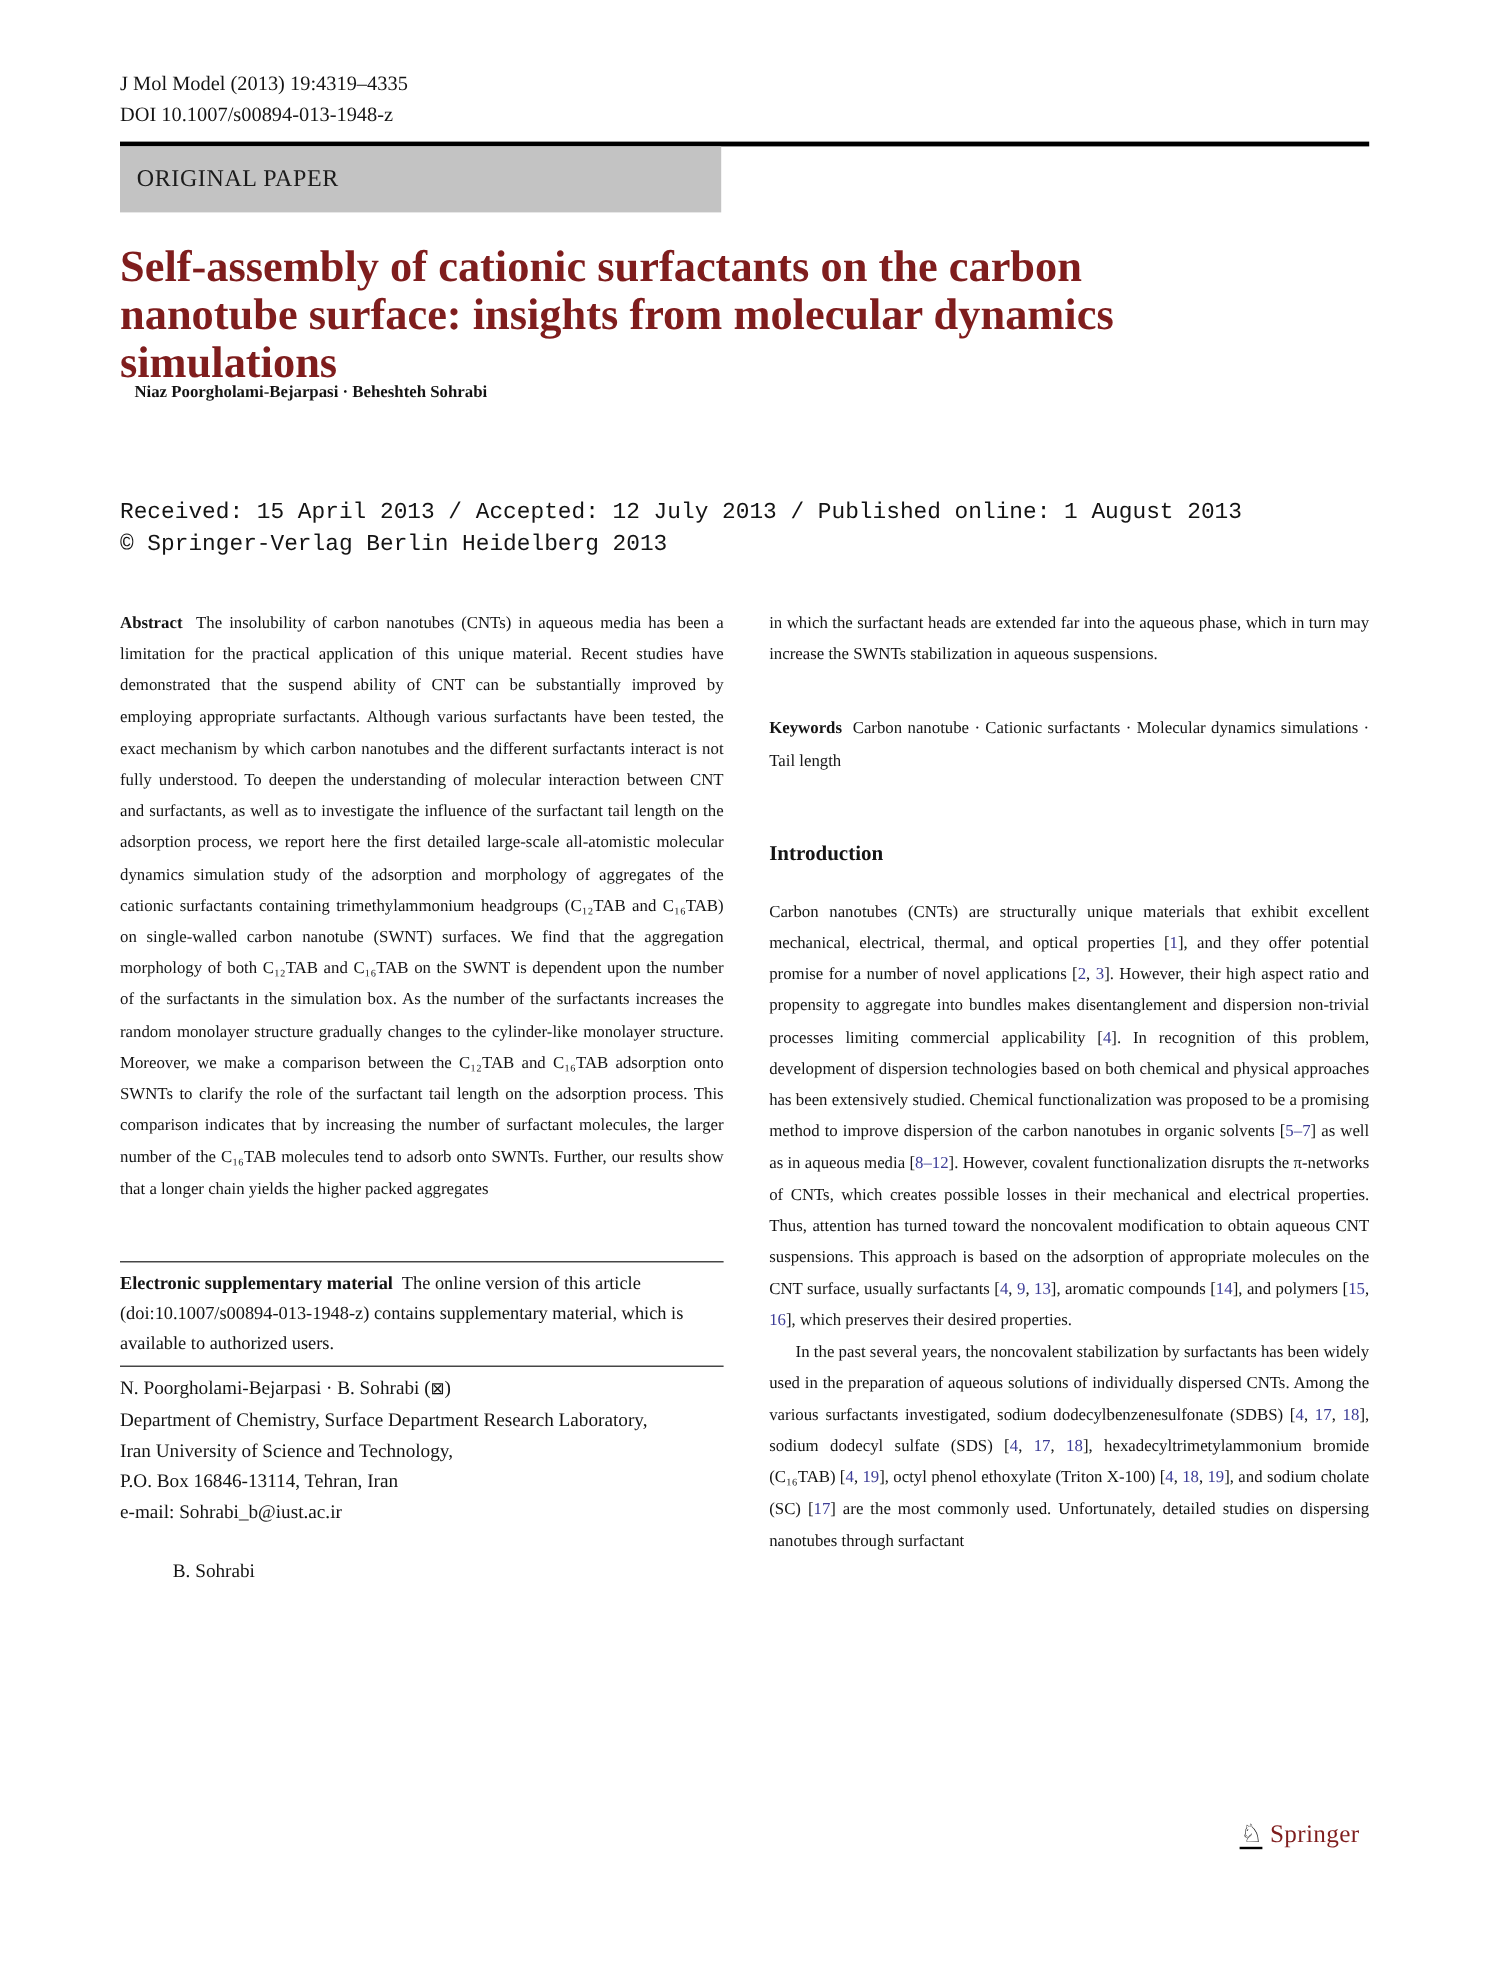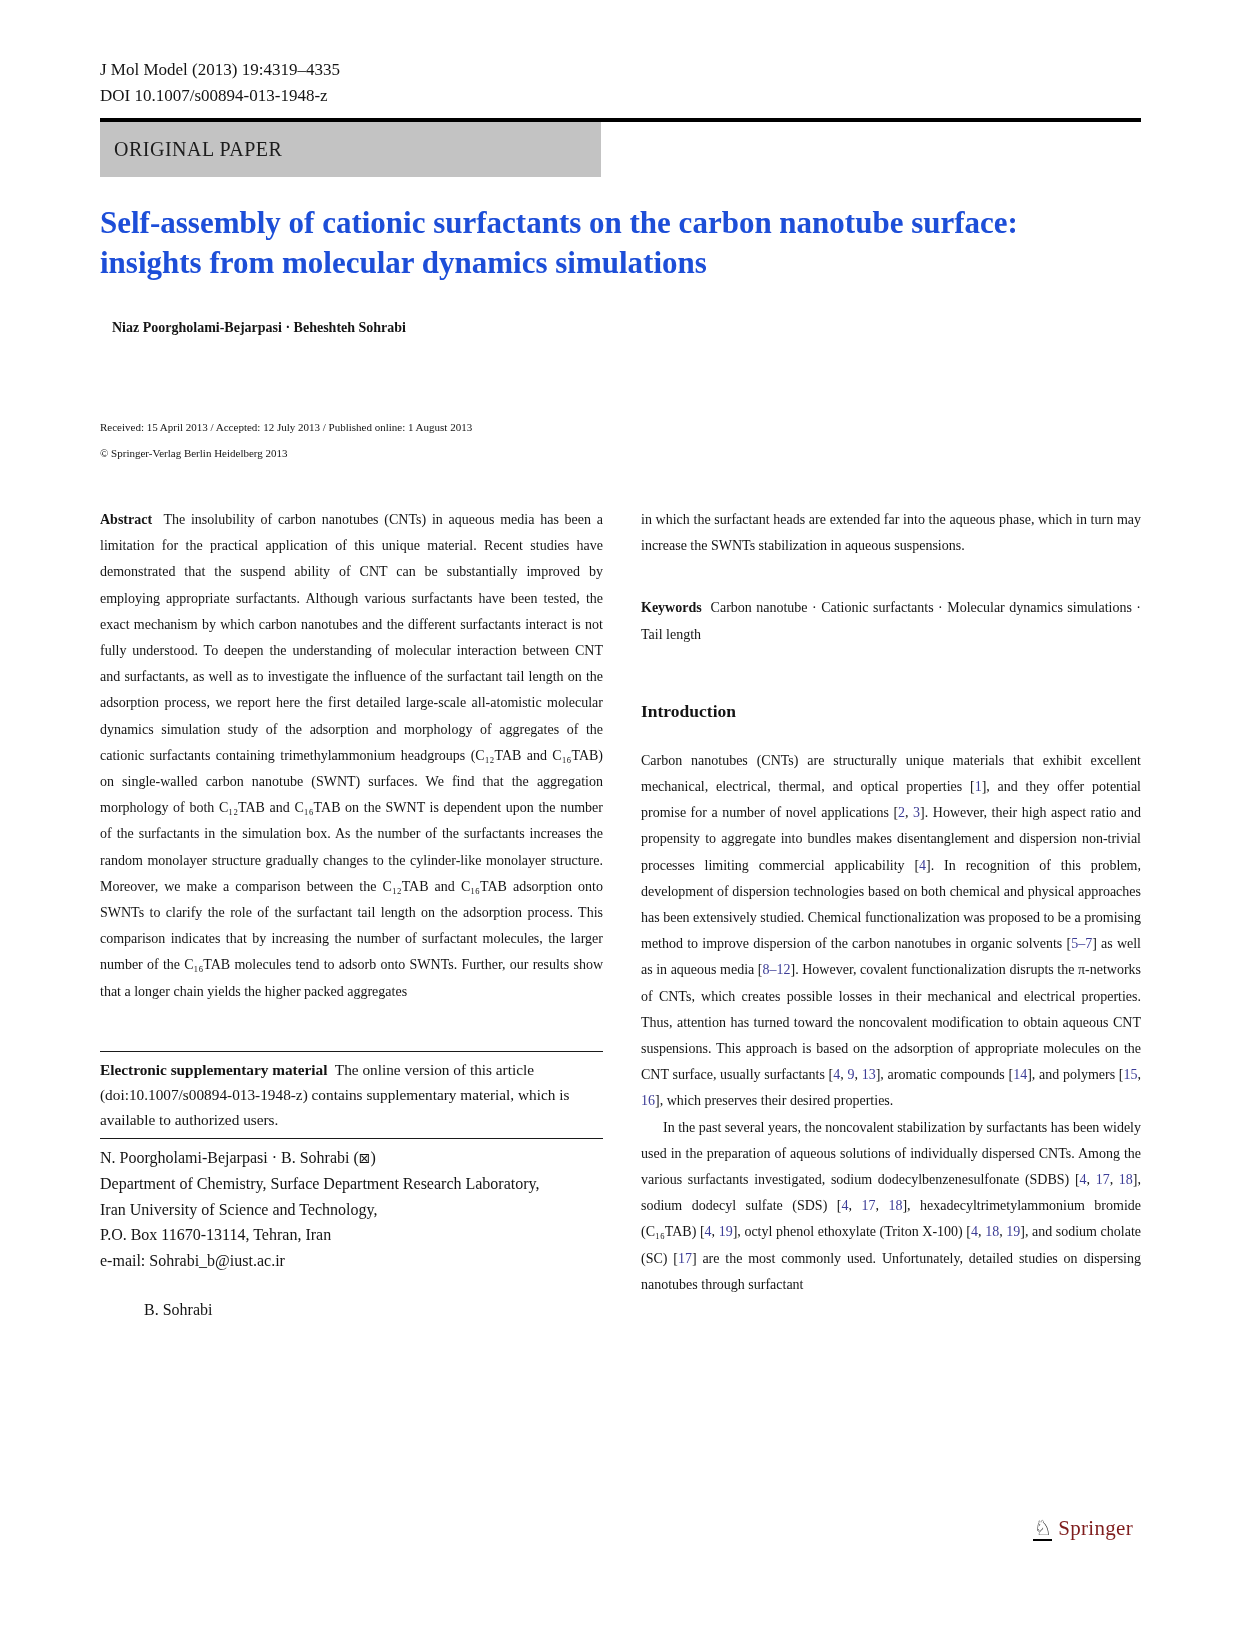"Self-assembly of cationic surfactants on" .paper-title { color: #1d4ed8 -> #7f1d1d; font-size: 31px -> 37px }
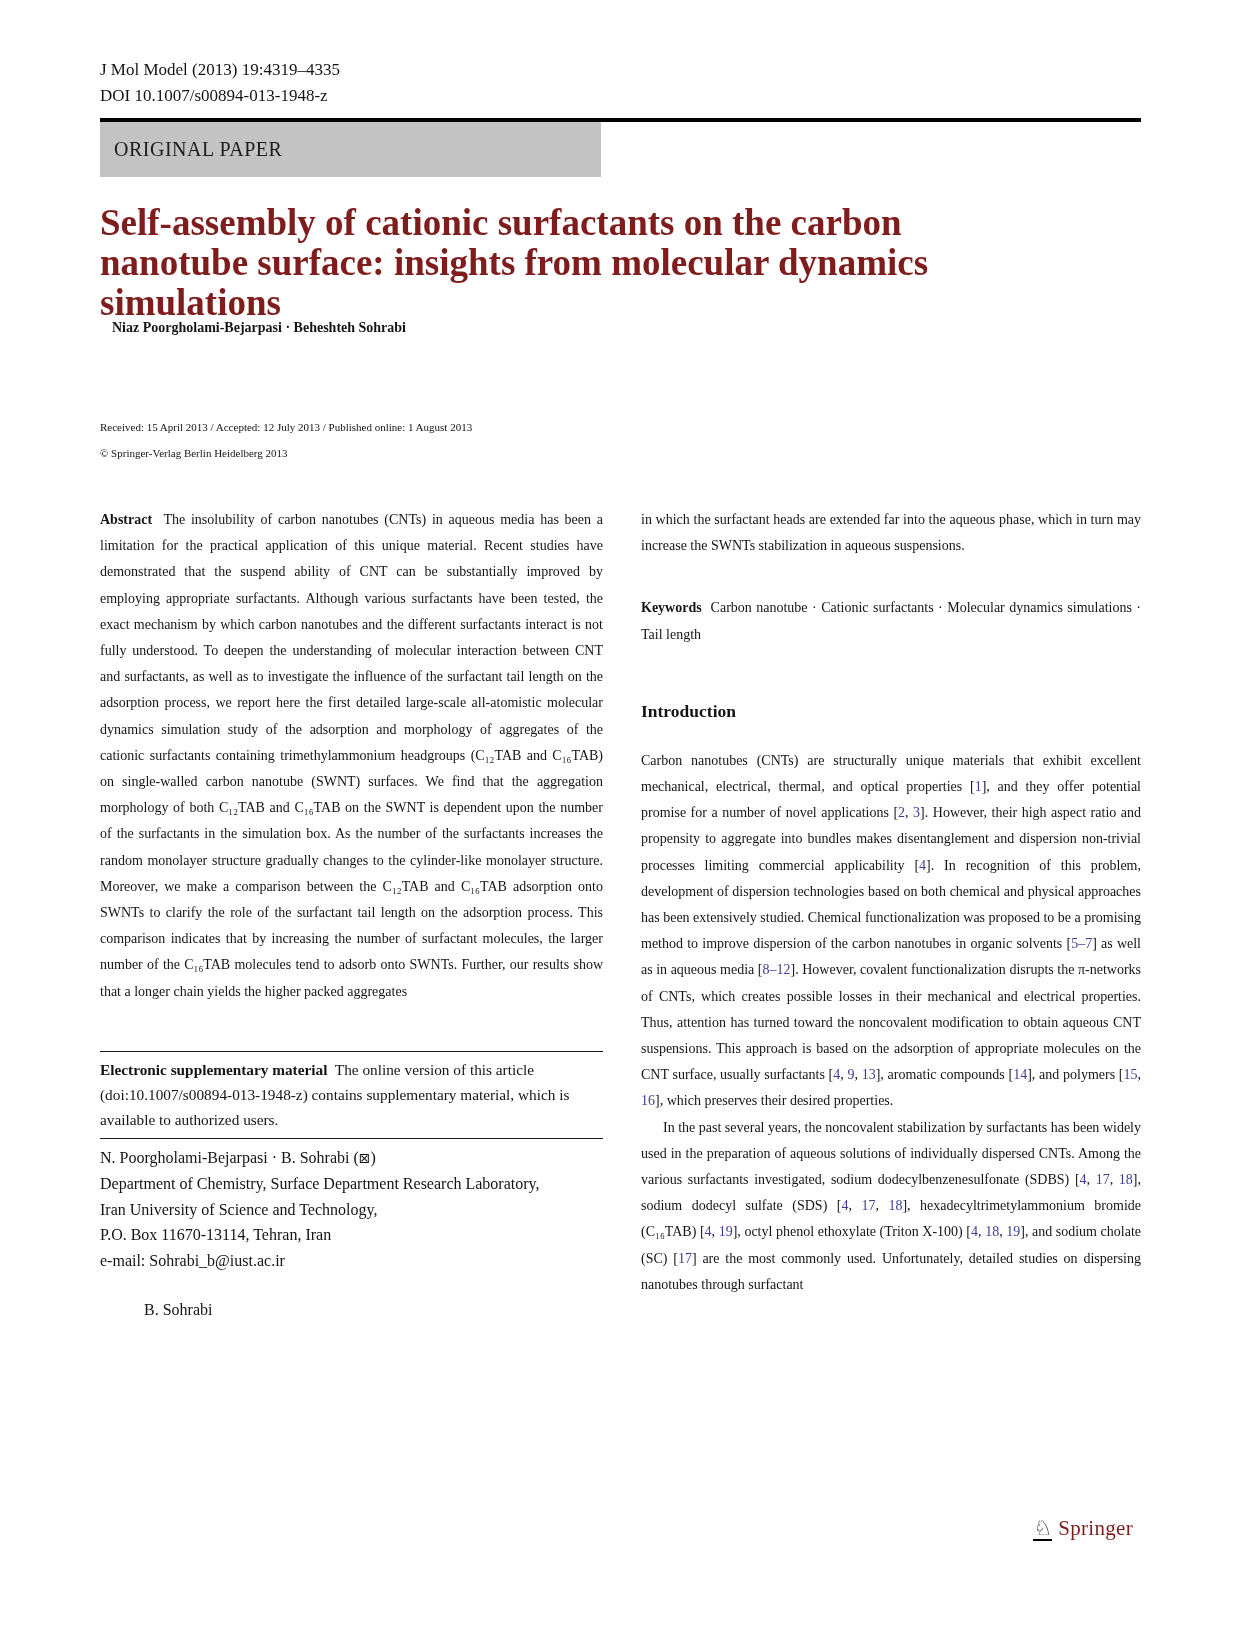"Received: 15 April 2013 /" .meta-block { font-family: none -> Liberation Mono, monospace; font-size: 11px -> 19px }
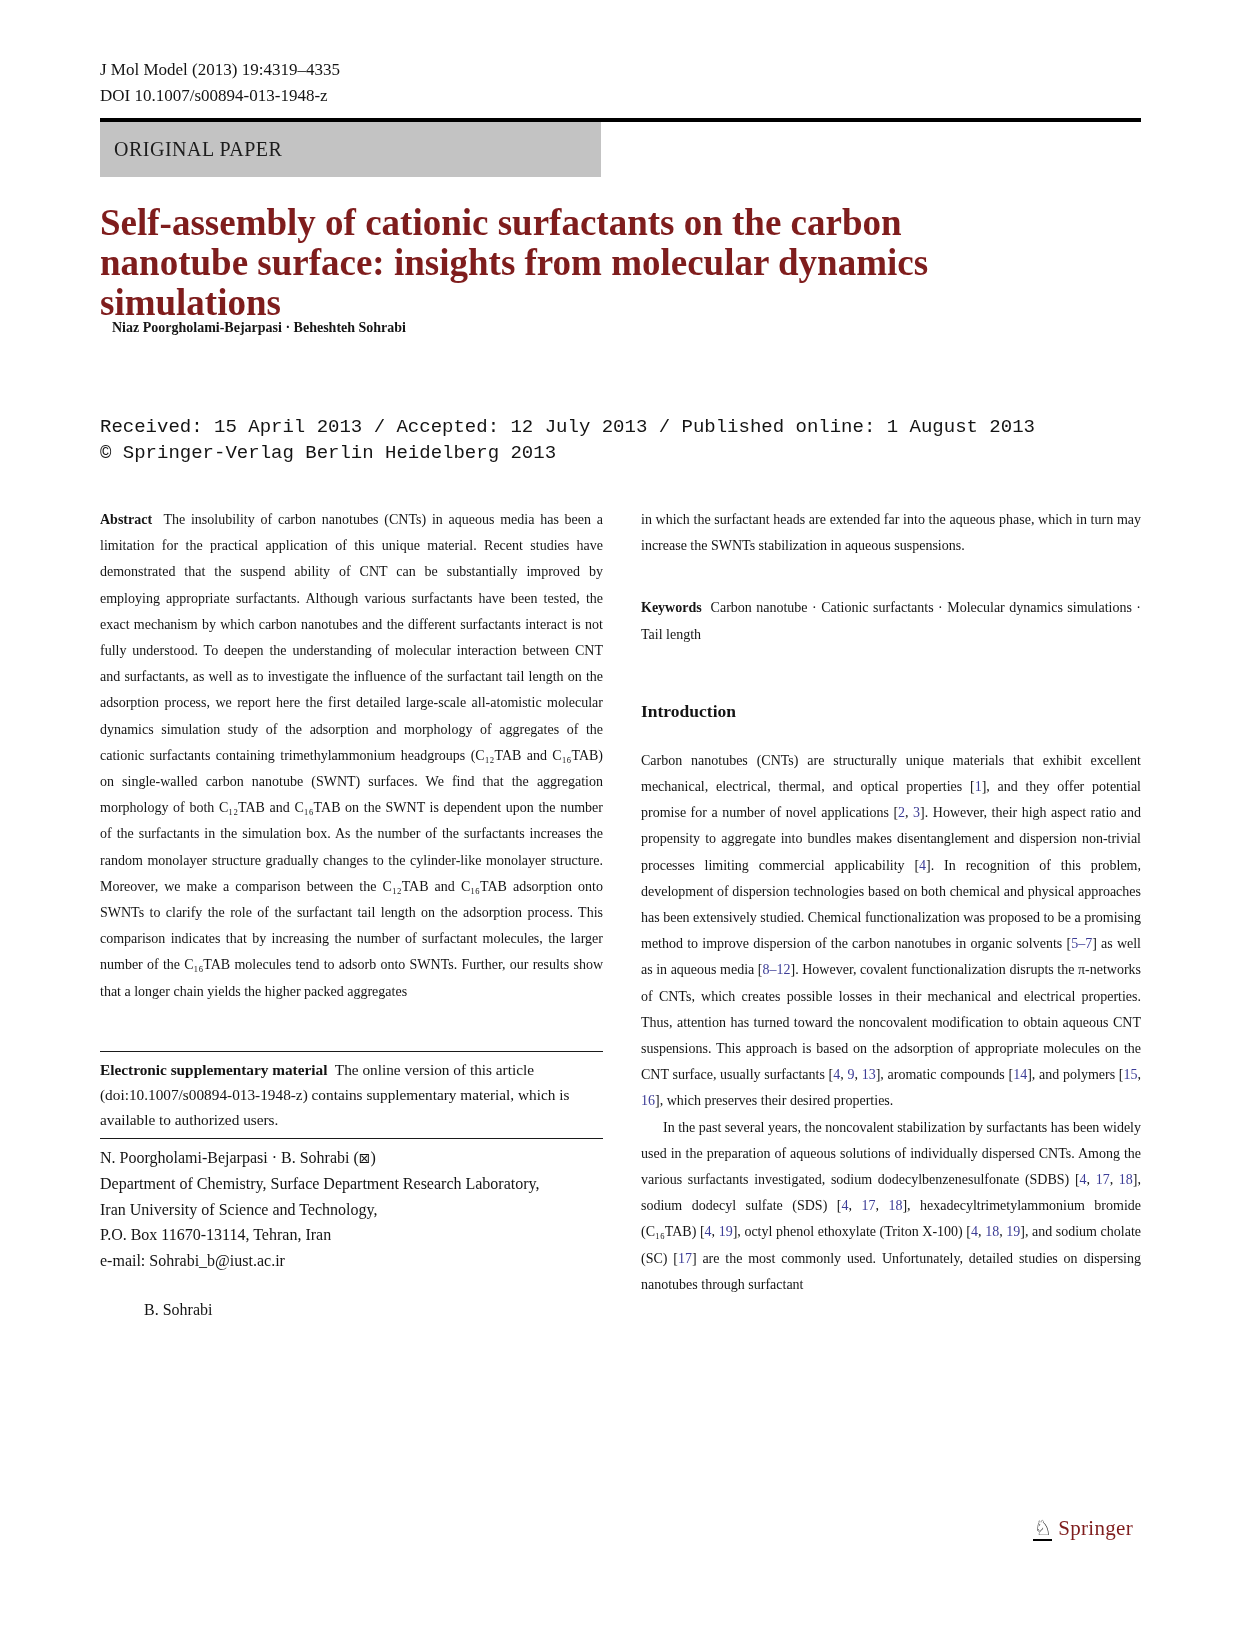"P.O. Box 11670-13114, Tehran, Iran" div { text: 11670-13114 -> 16846-13114 }
